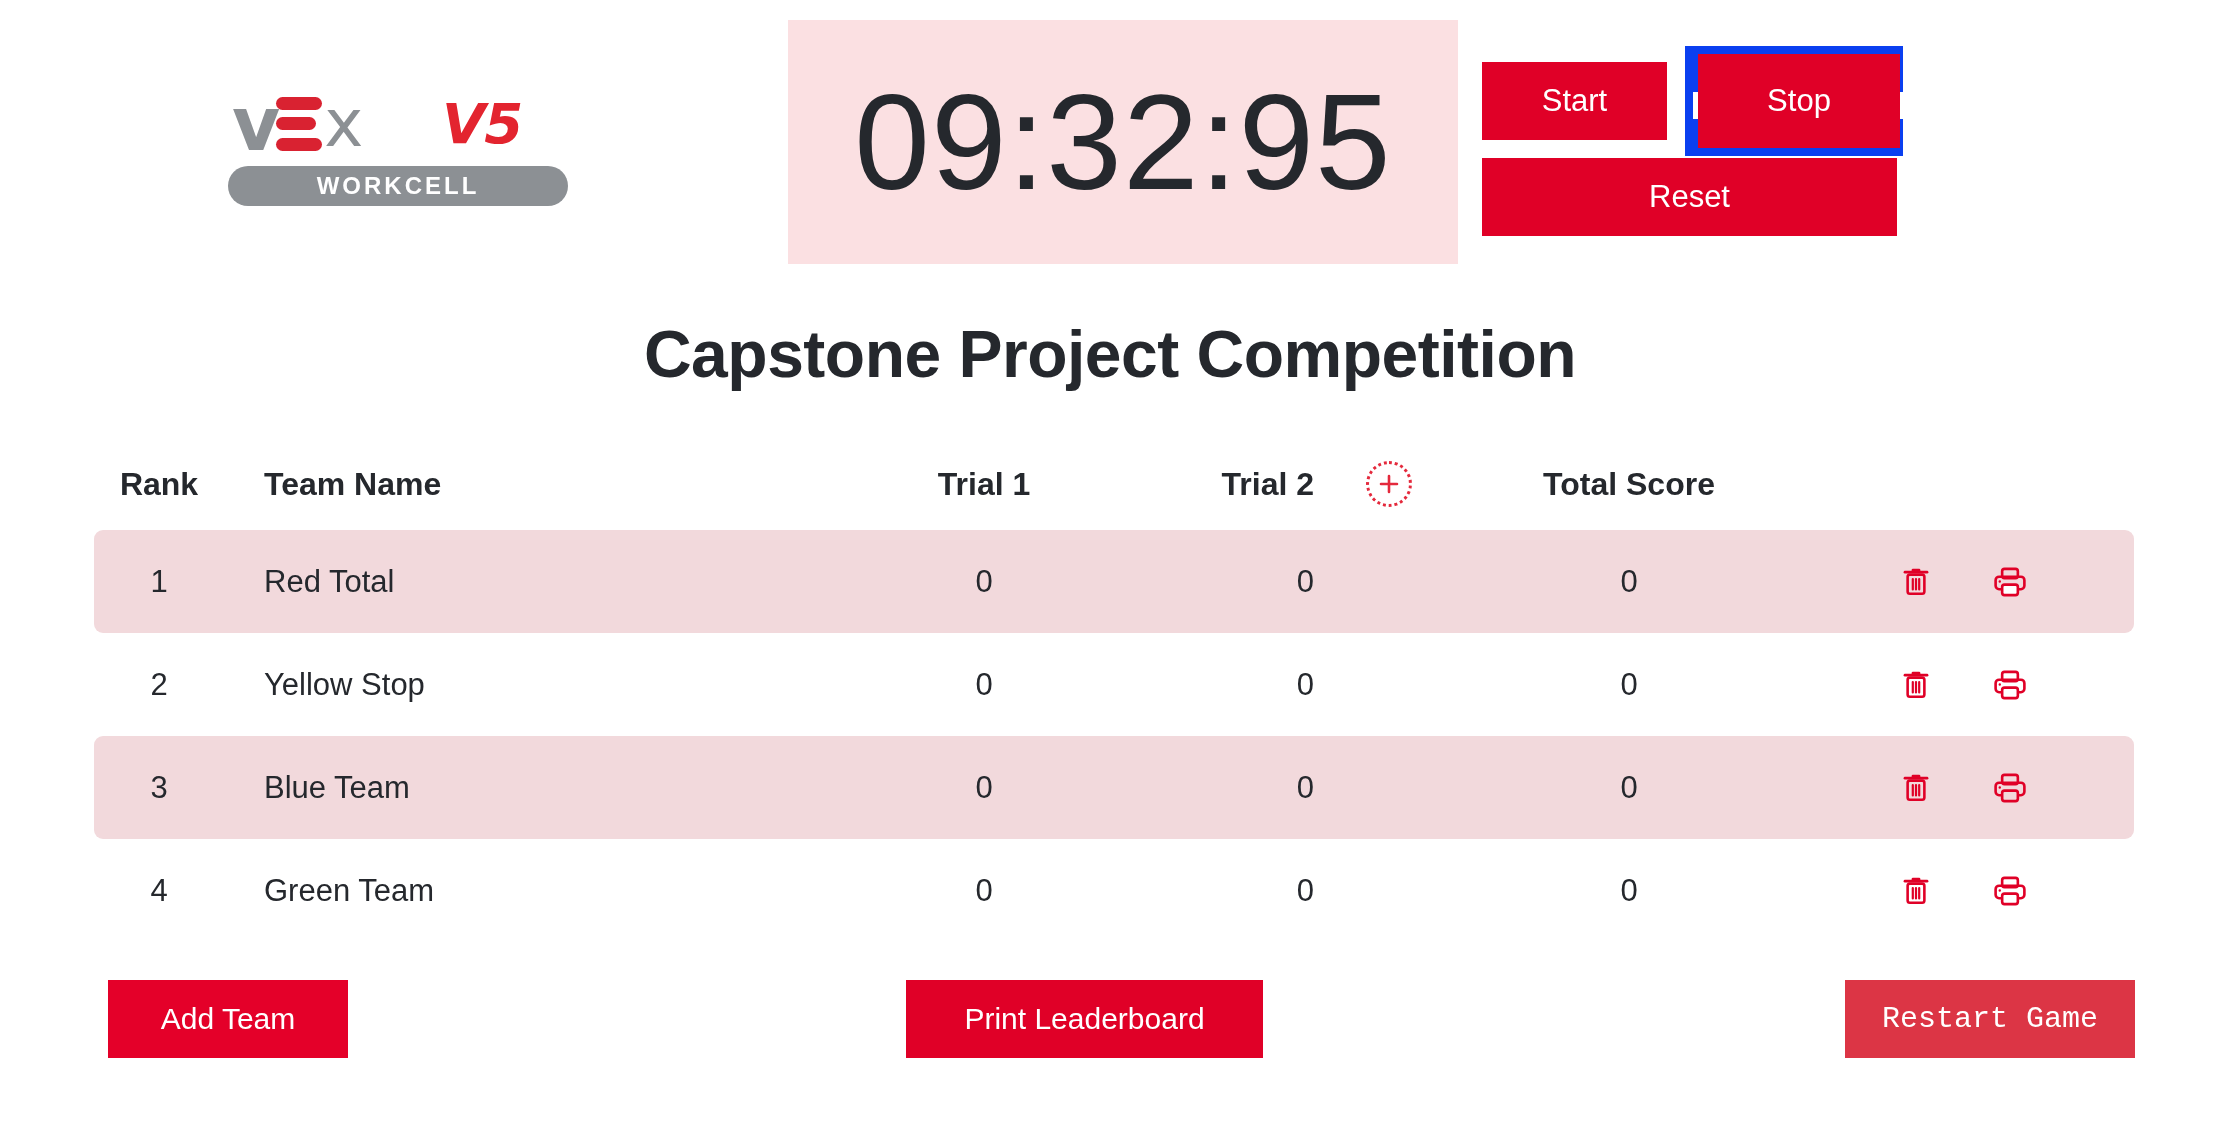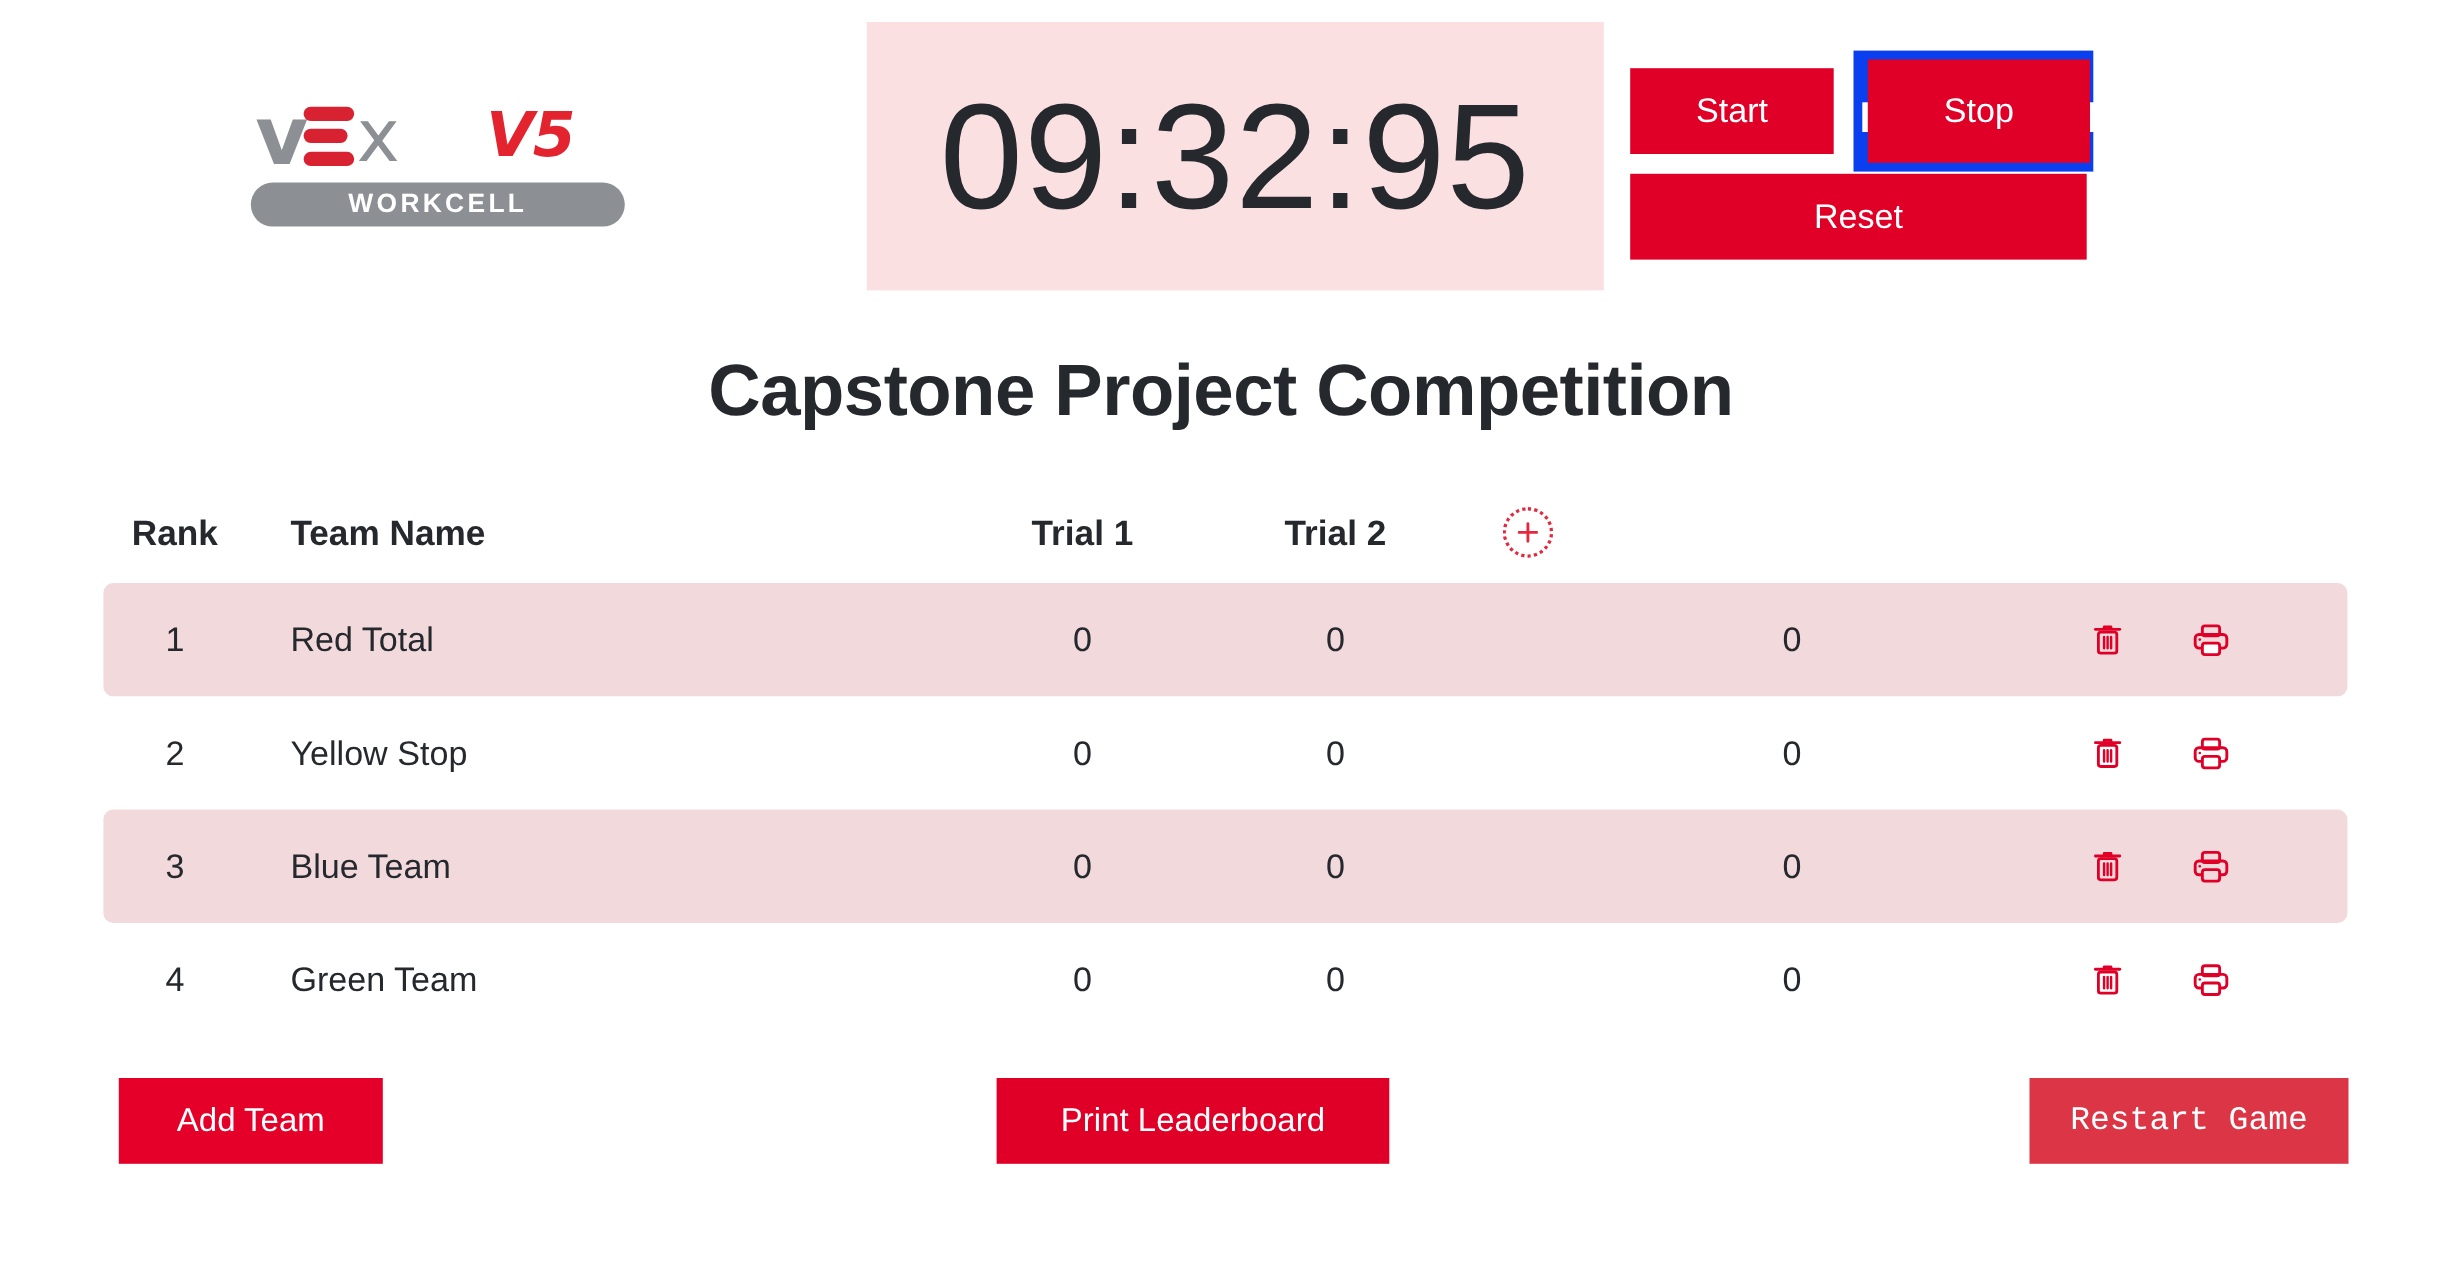"Trial 2" .c-t2 { text-align: center -> right }
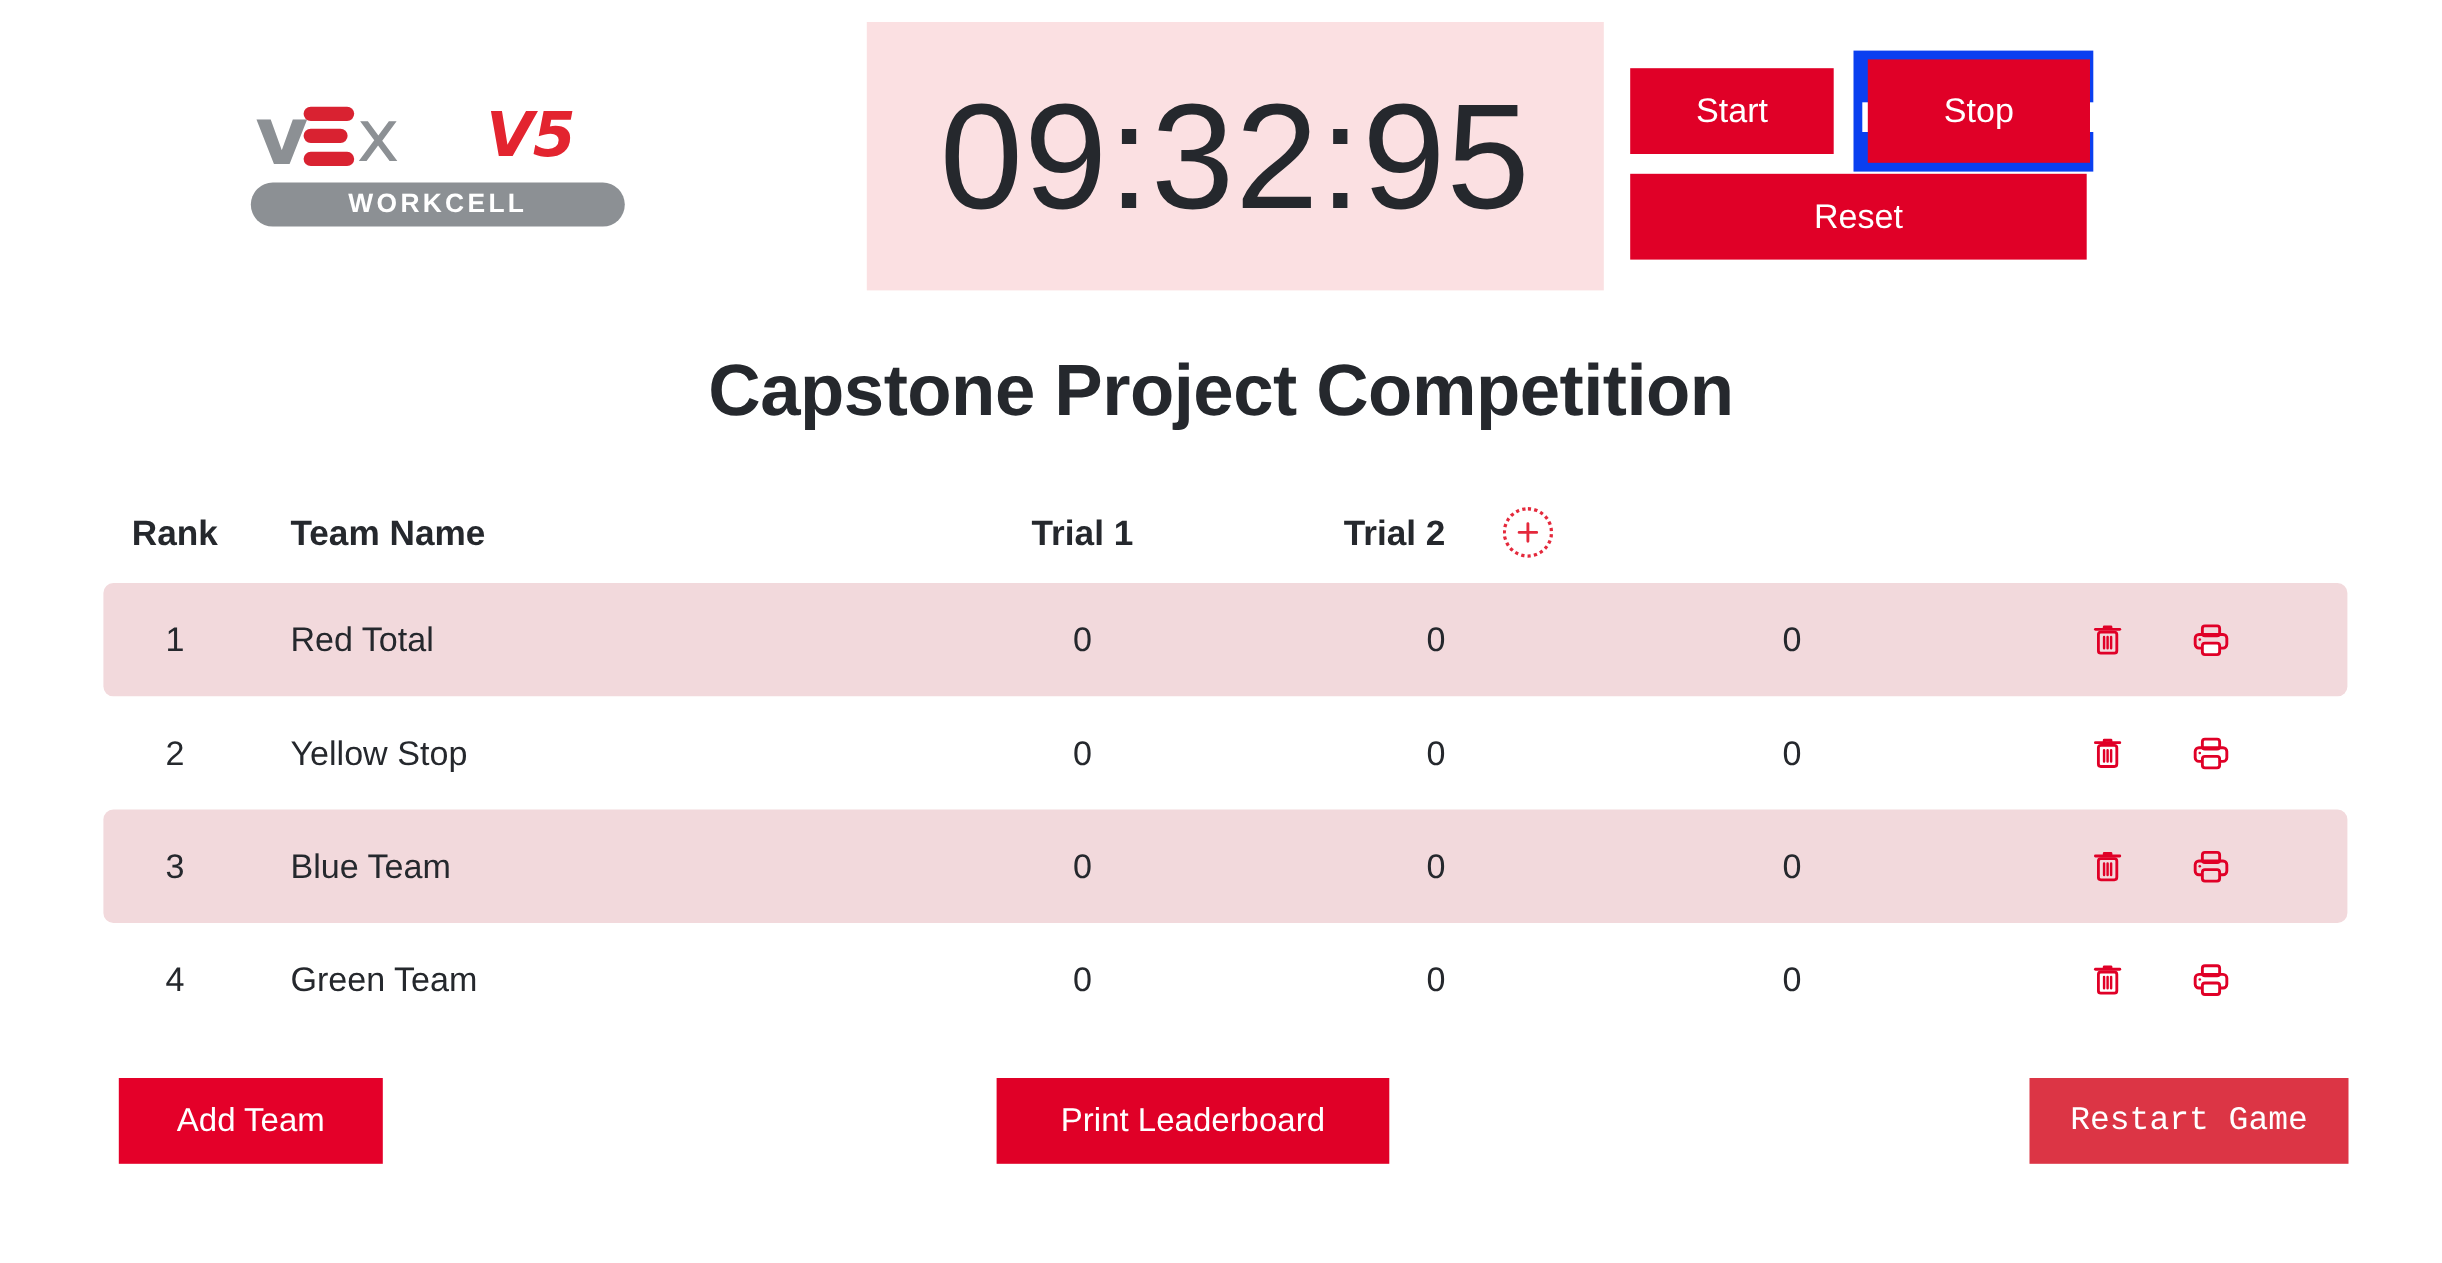"Total Score" div.c-total { html: none -> <div>Total Score</div> }
